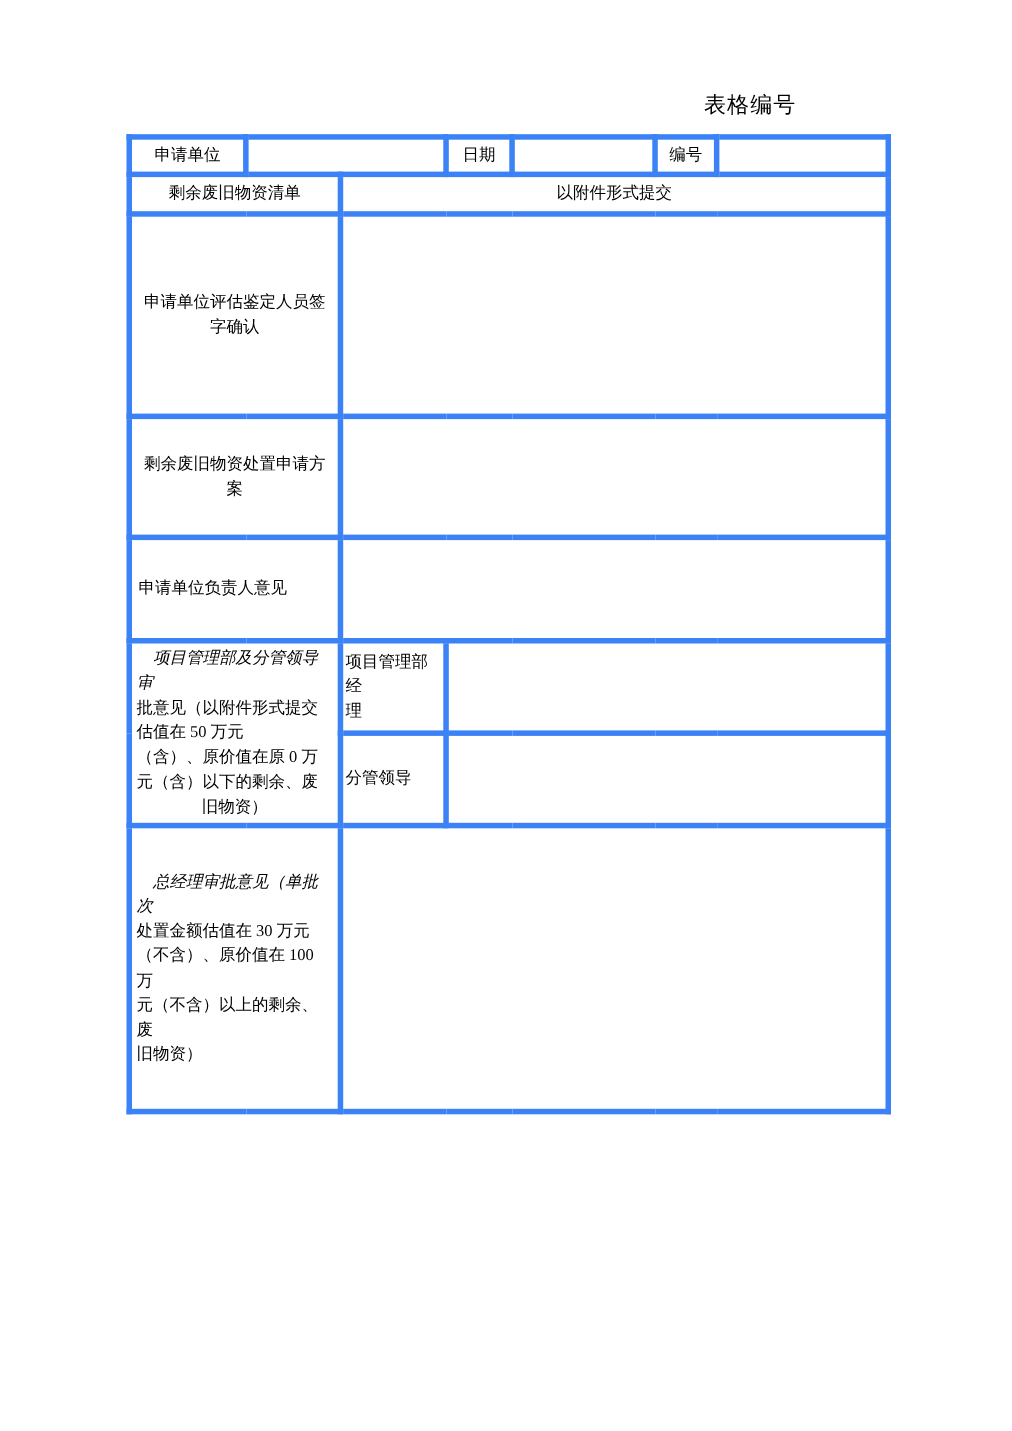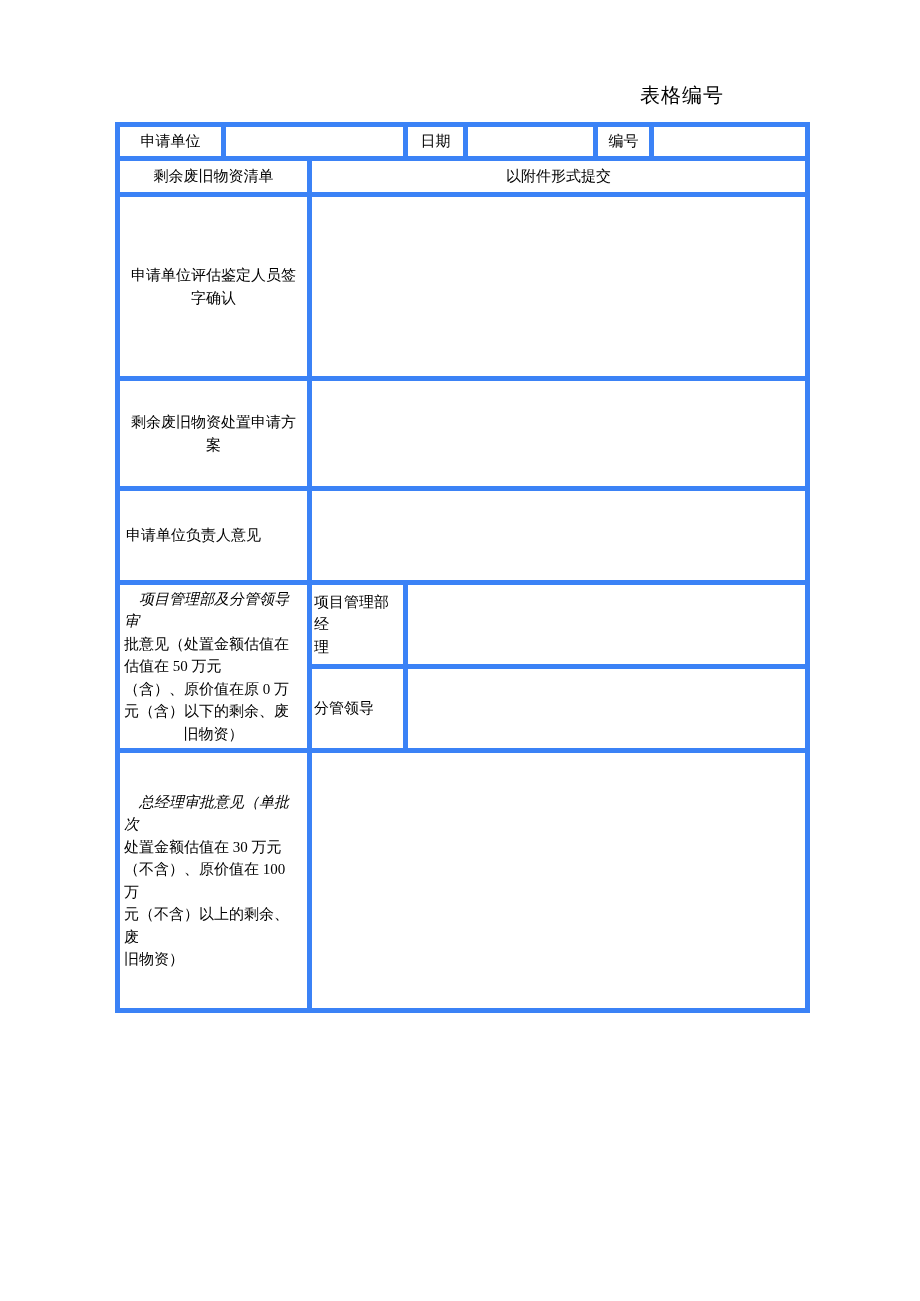"批意见（处置金额估值在" span.label-line { text: 处置金额估值在 -> 以附件形式提交 }
